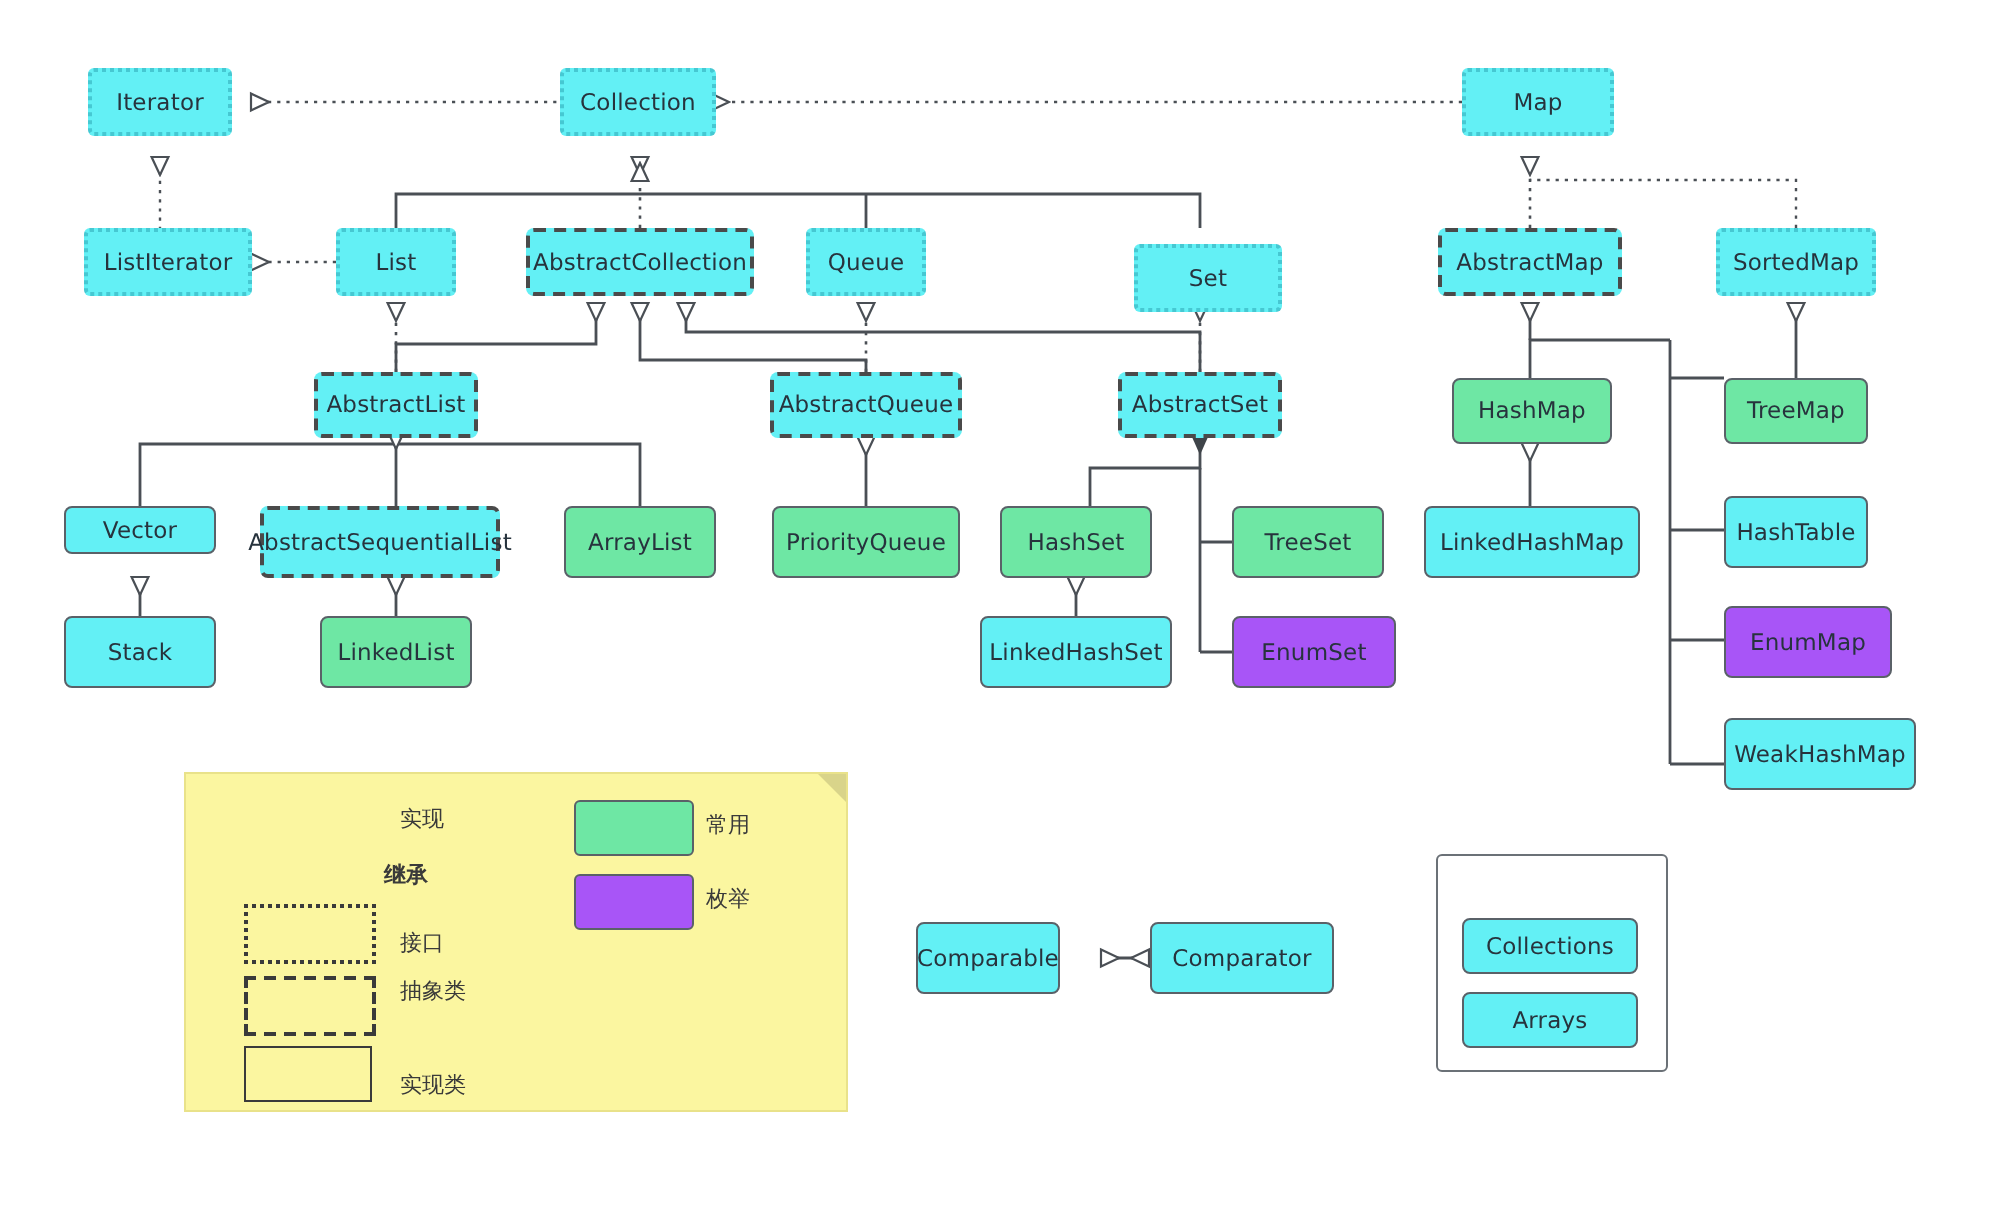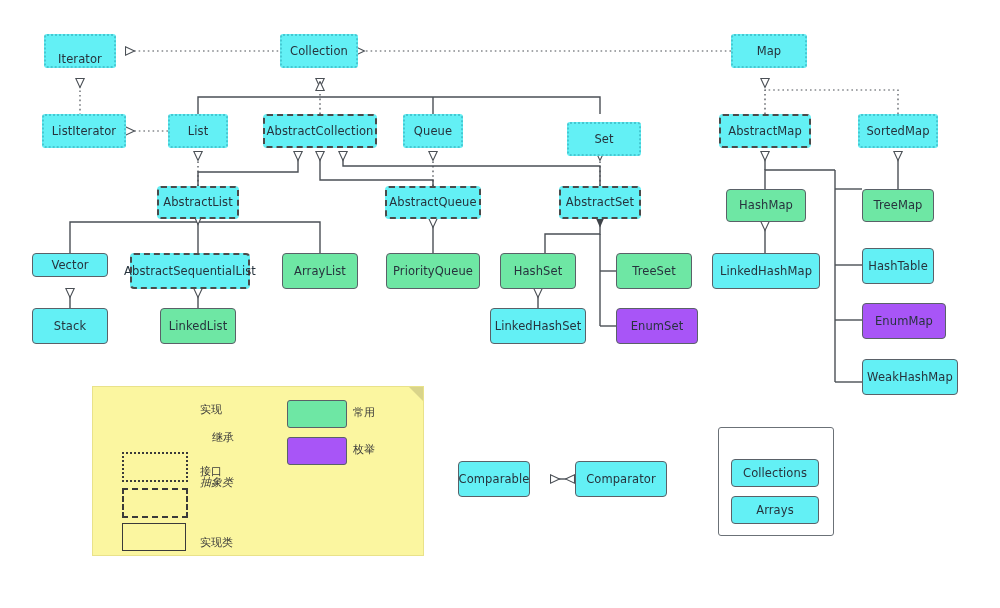"Iterator" div.node { align-items: flex-end -> none }
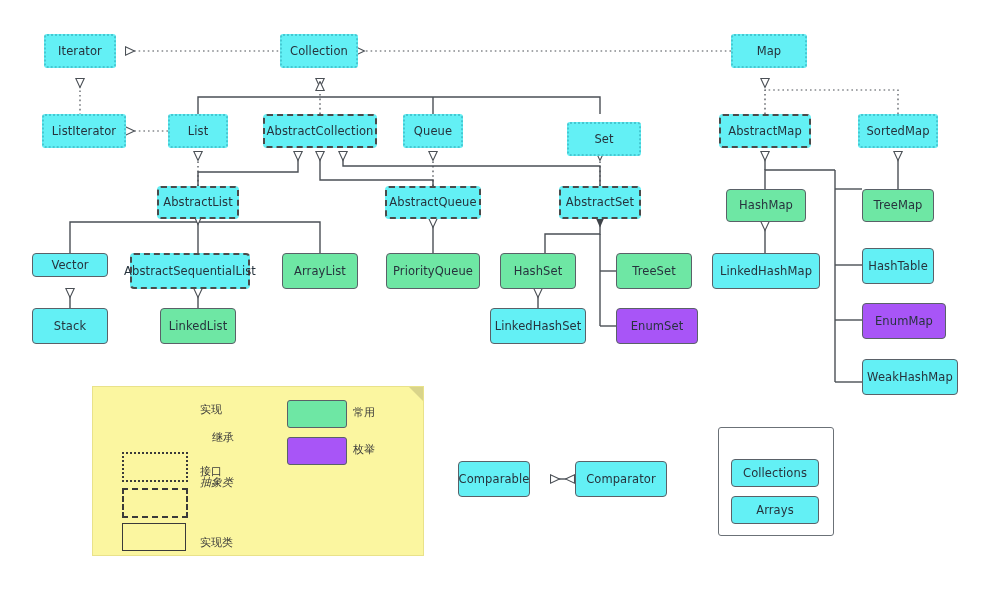"继承" div.legend-row { font-weight: none -> bold; left: 212px -> 192px }
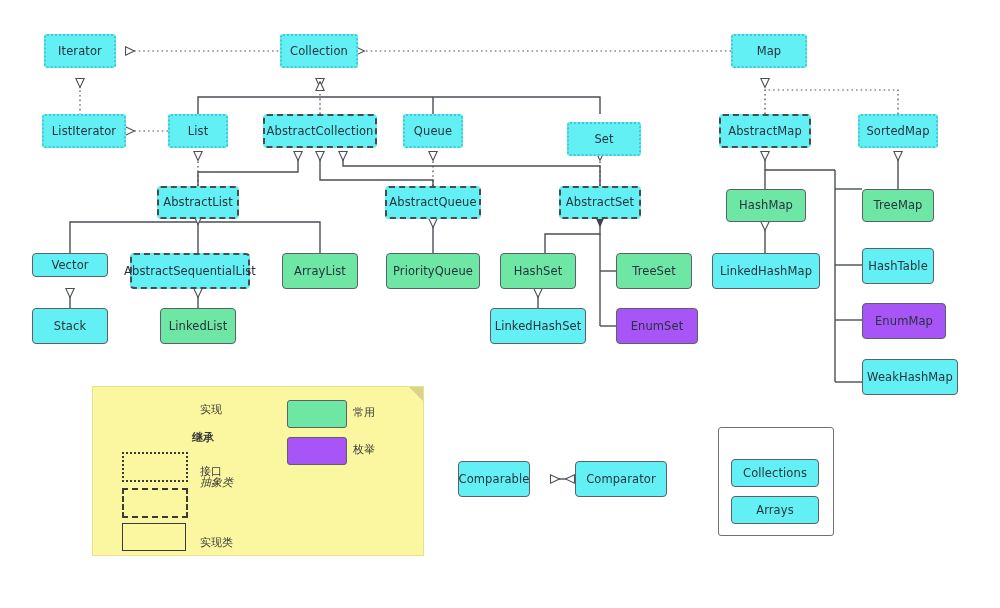"抽象类" div.legend-row { font-style: italic -> none; top: 475px -> 488px }
